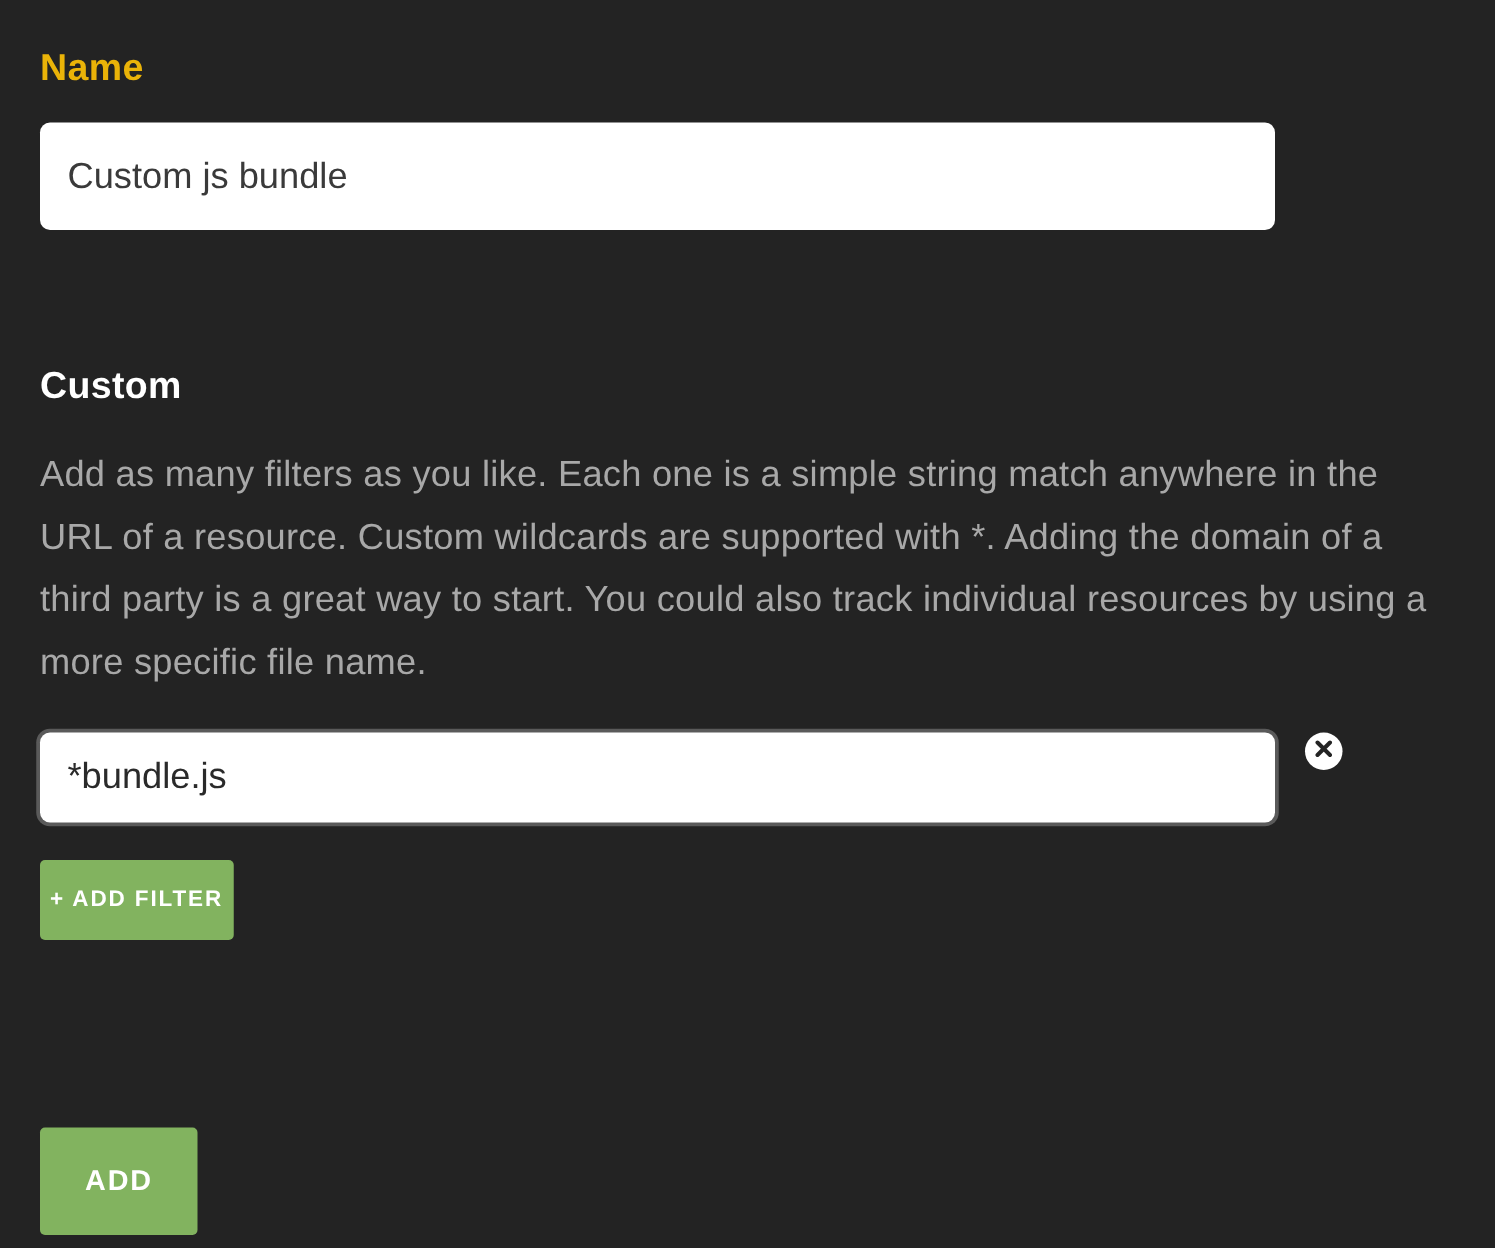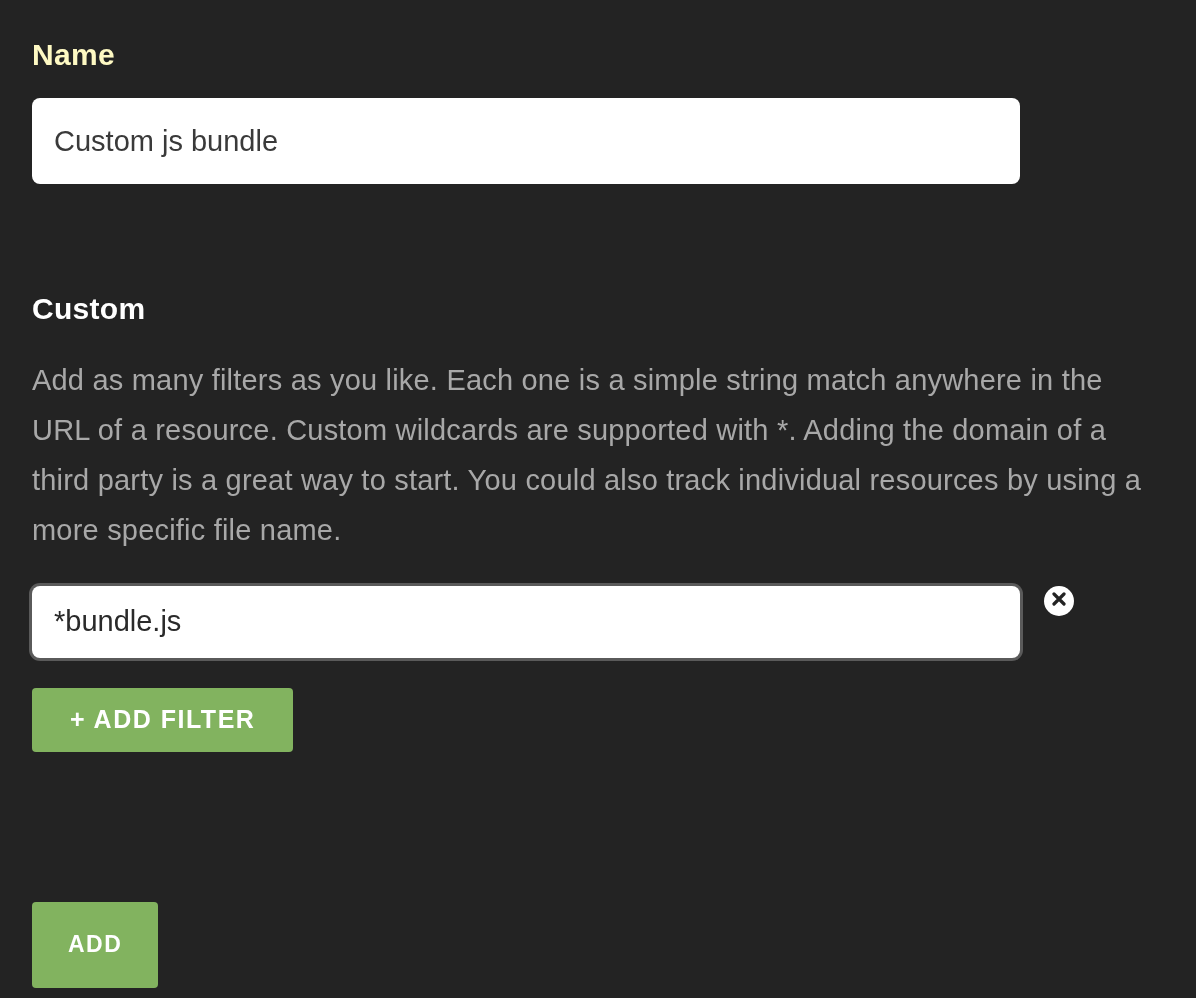"Name" .section-label { color: #fef9c3 -> #eab308 }
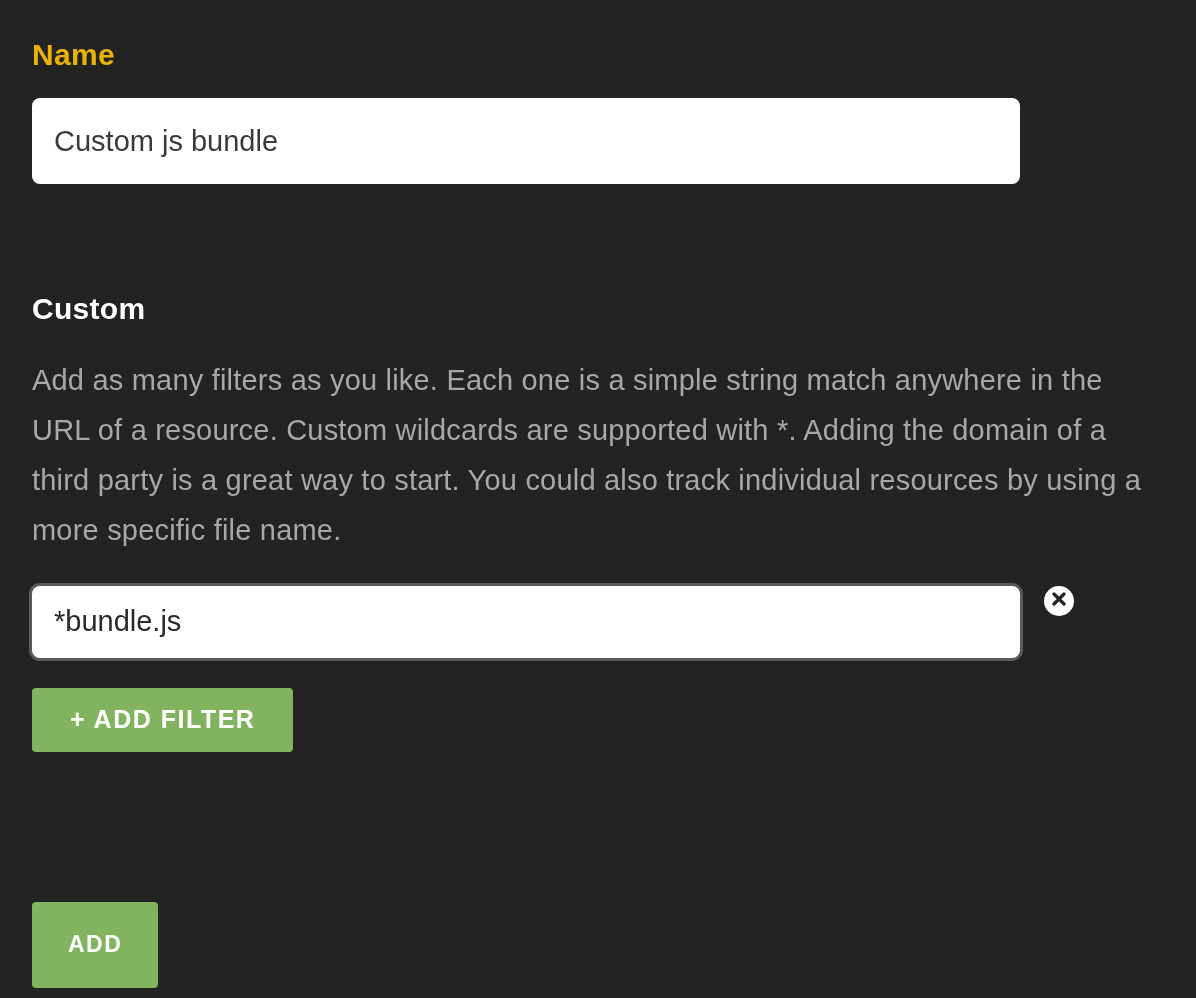"+ ADD FILTER" .add-filter-btn { font-size: 25px -> 18px; padding: 0 38px -> 0 8px }
